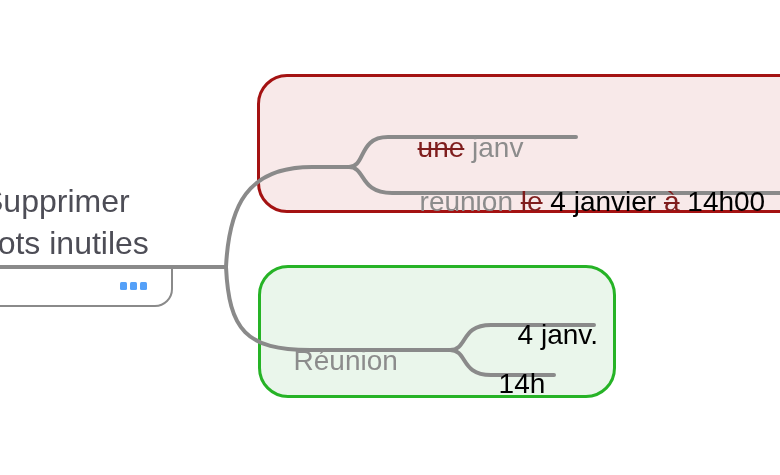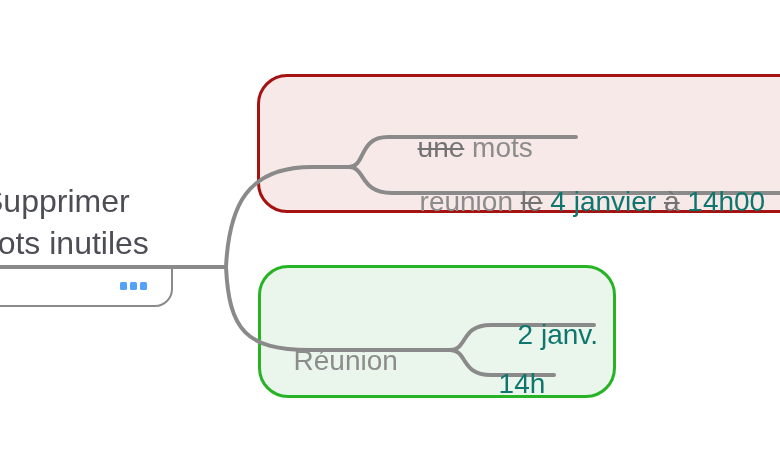"une" .del { color: #737373 -> #7f1d1d }
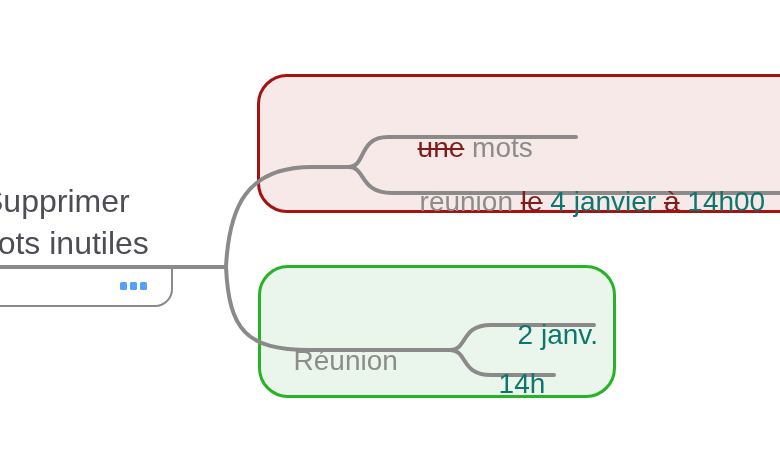"mots" span.gray { text: mots -> janv }
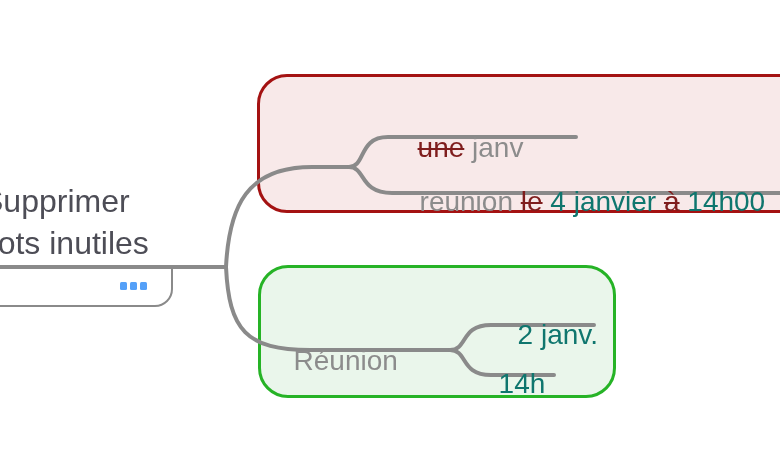"4 janvier" .ins { color: #0f766e -> #000000 }
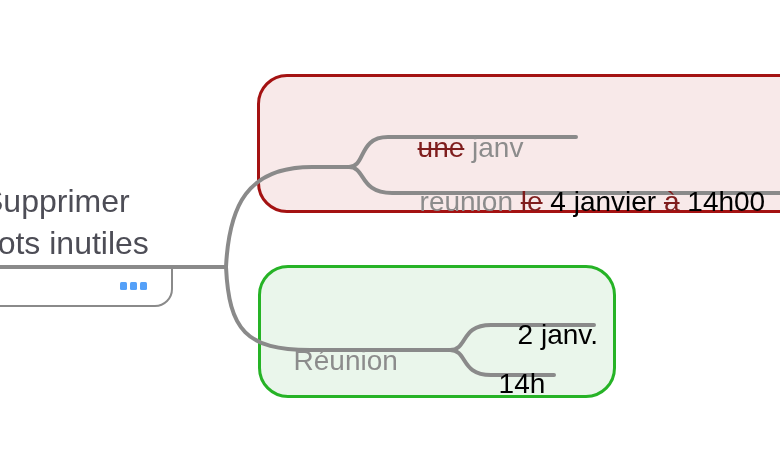"2 janv." span.ins { text: 2 -> 4 }
